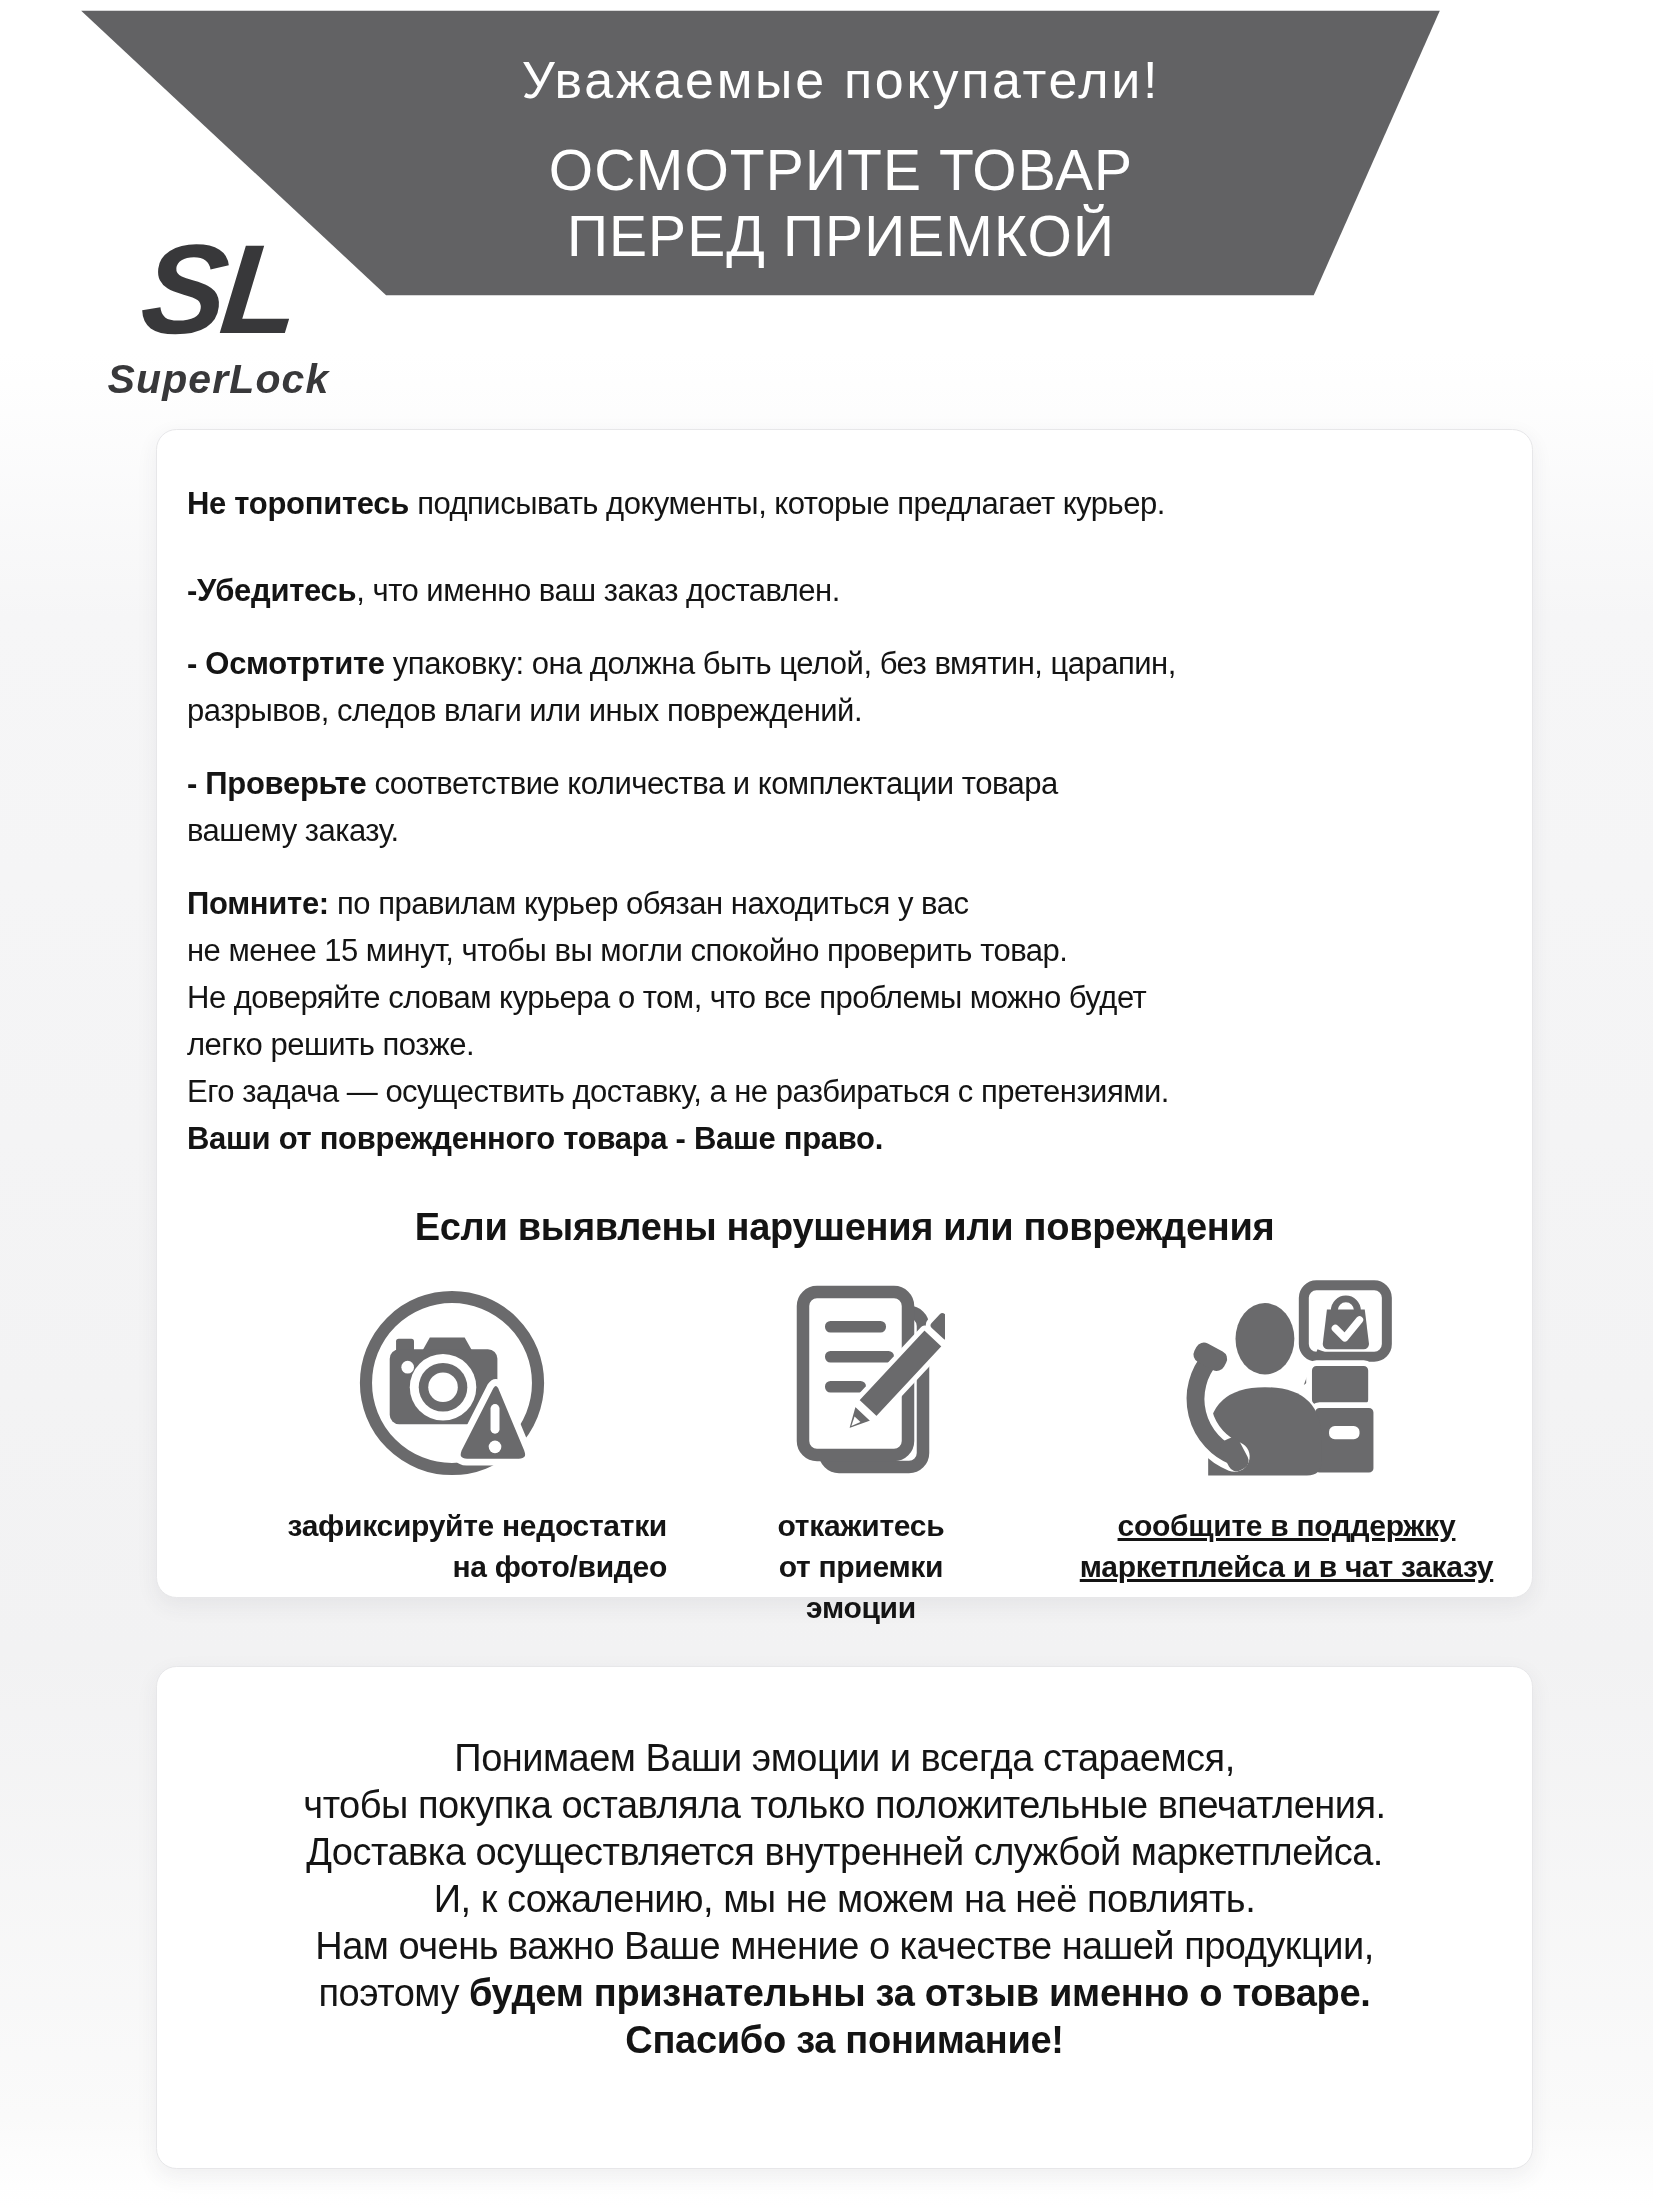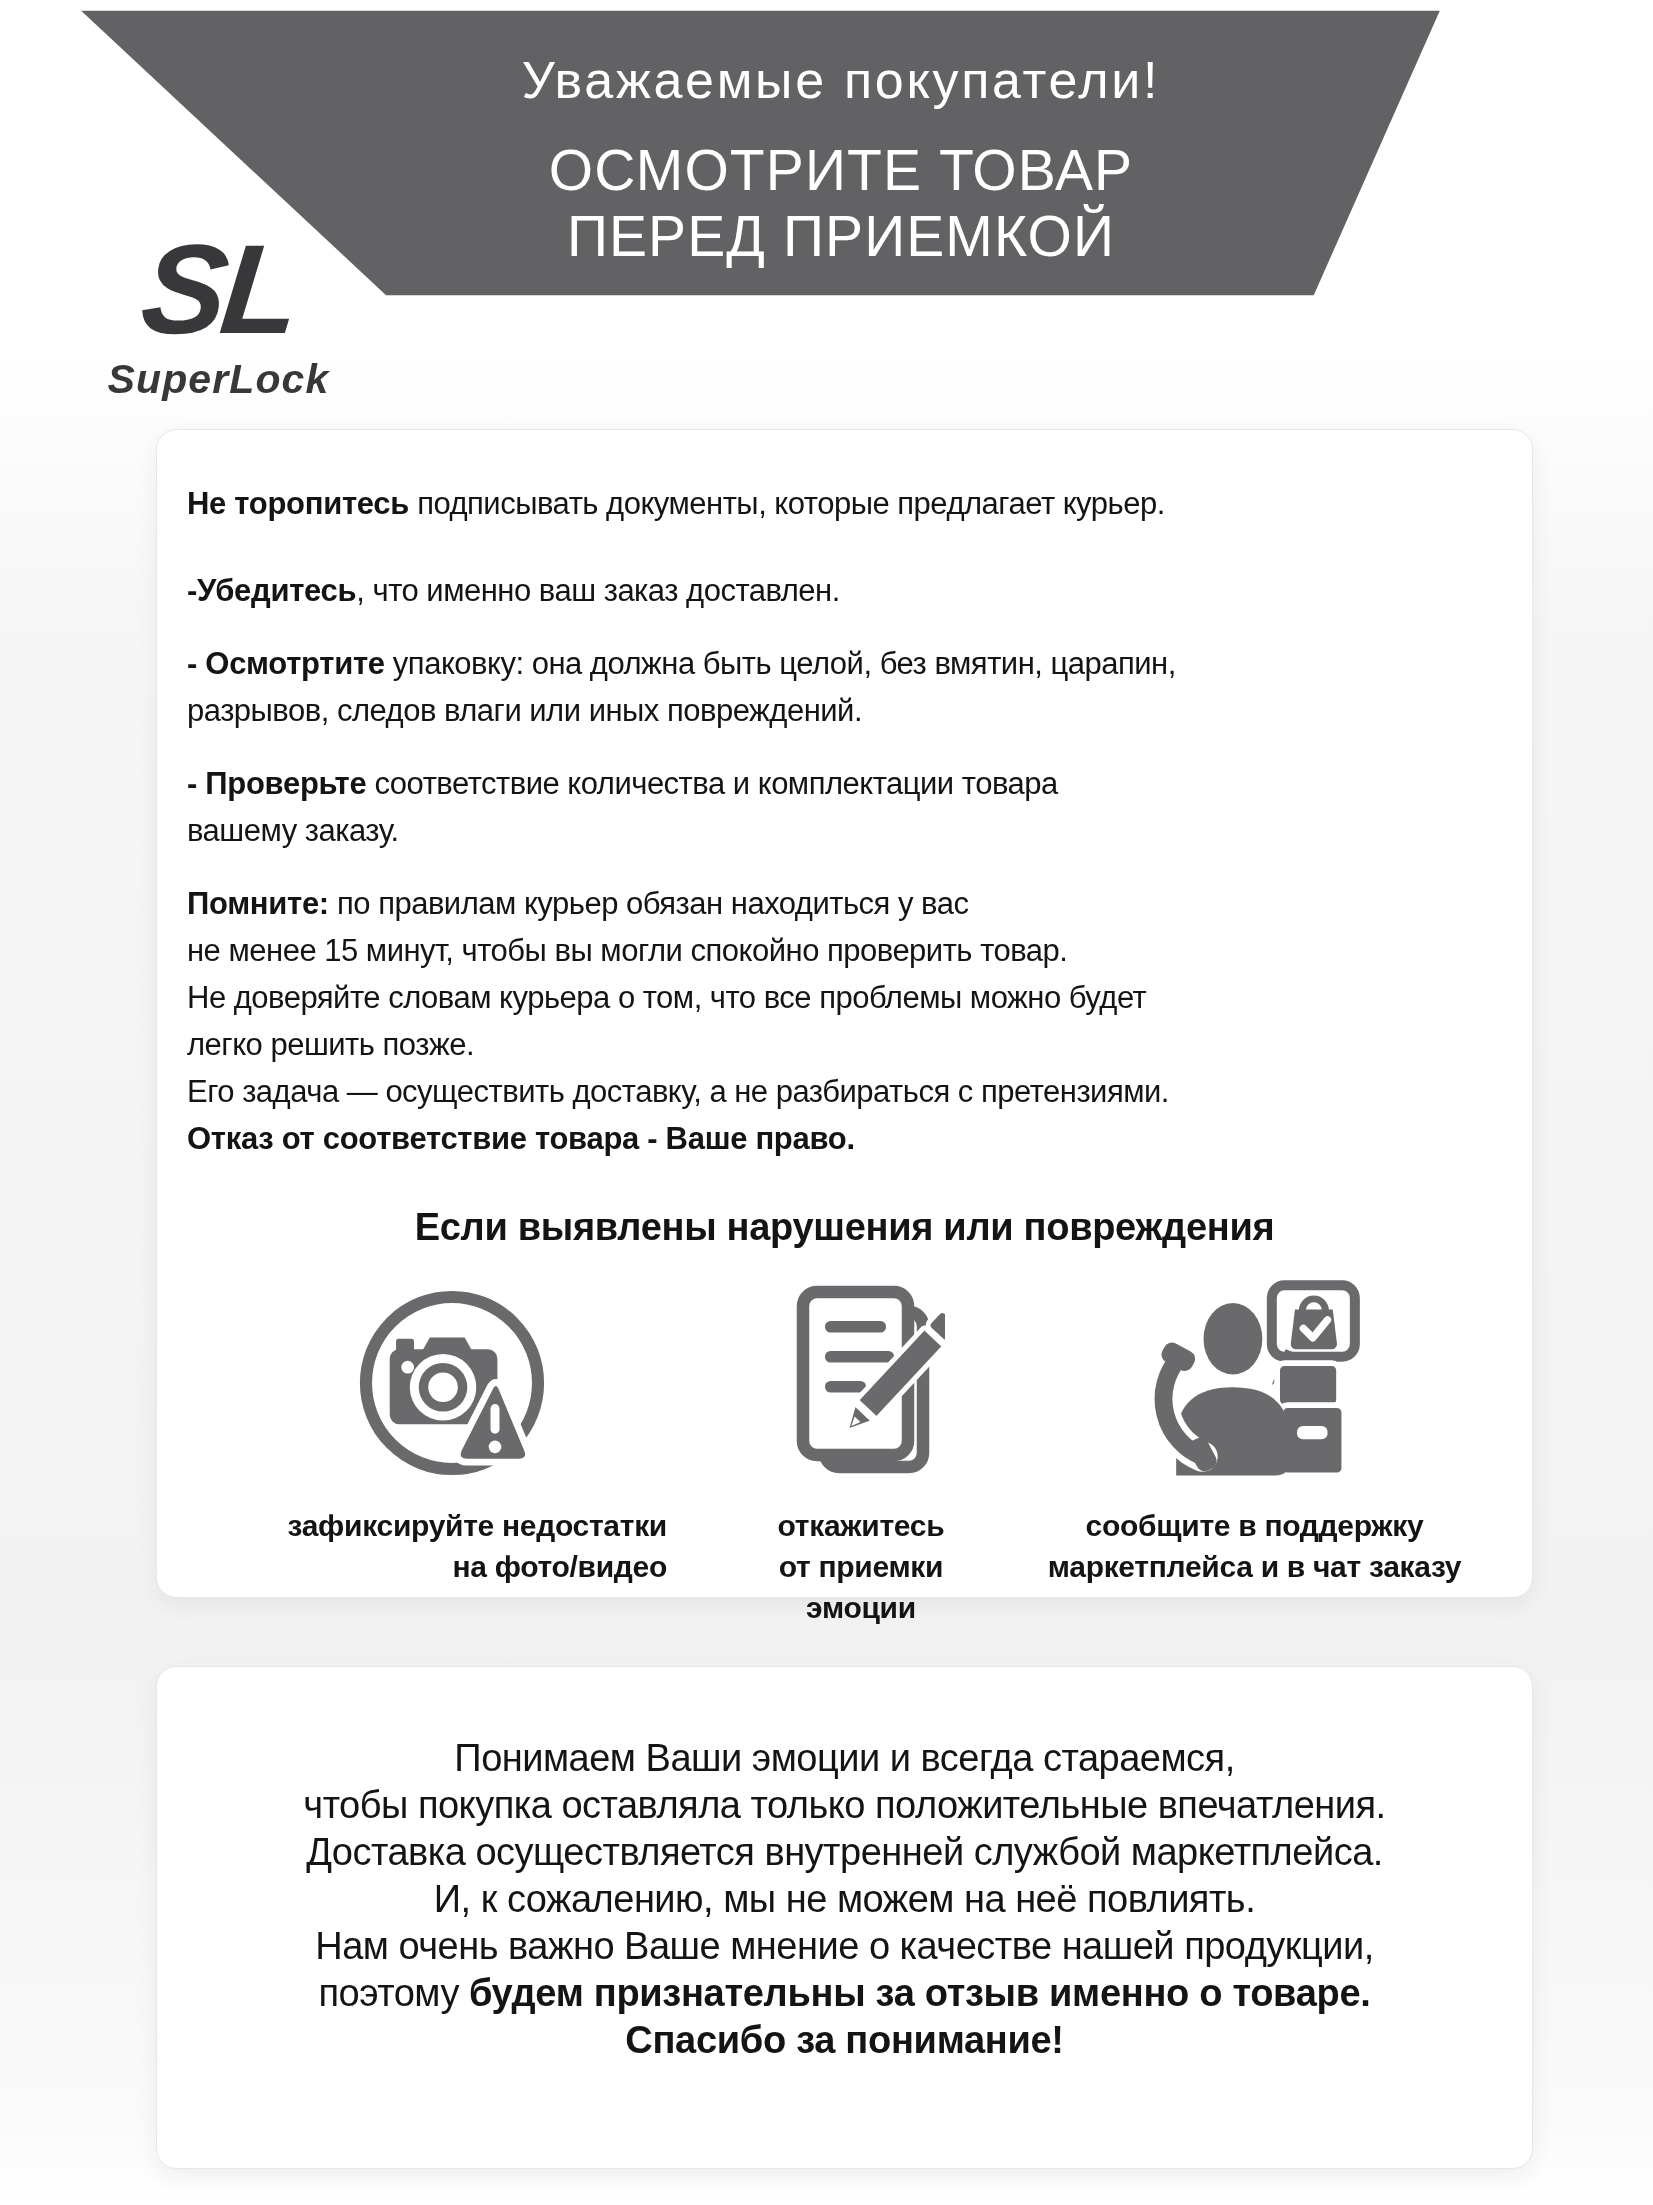"Отказ от соответствие товара -" strong { text: Отказ от соответствие -> Ваши от поврежденного }
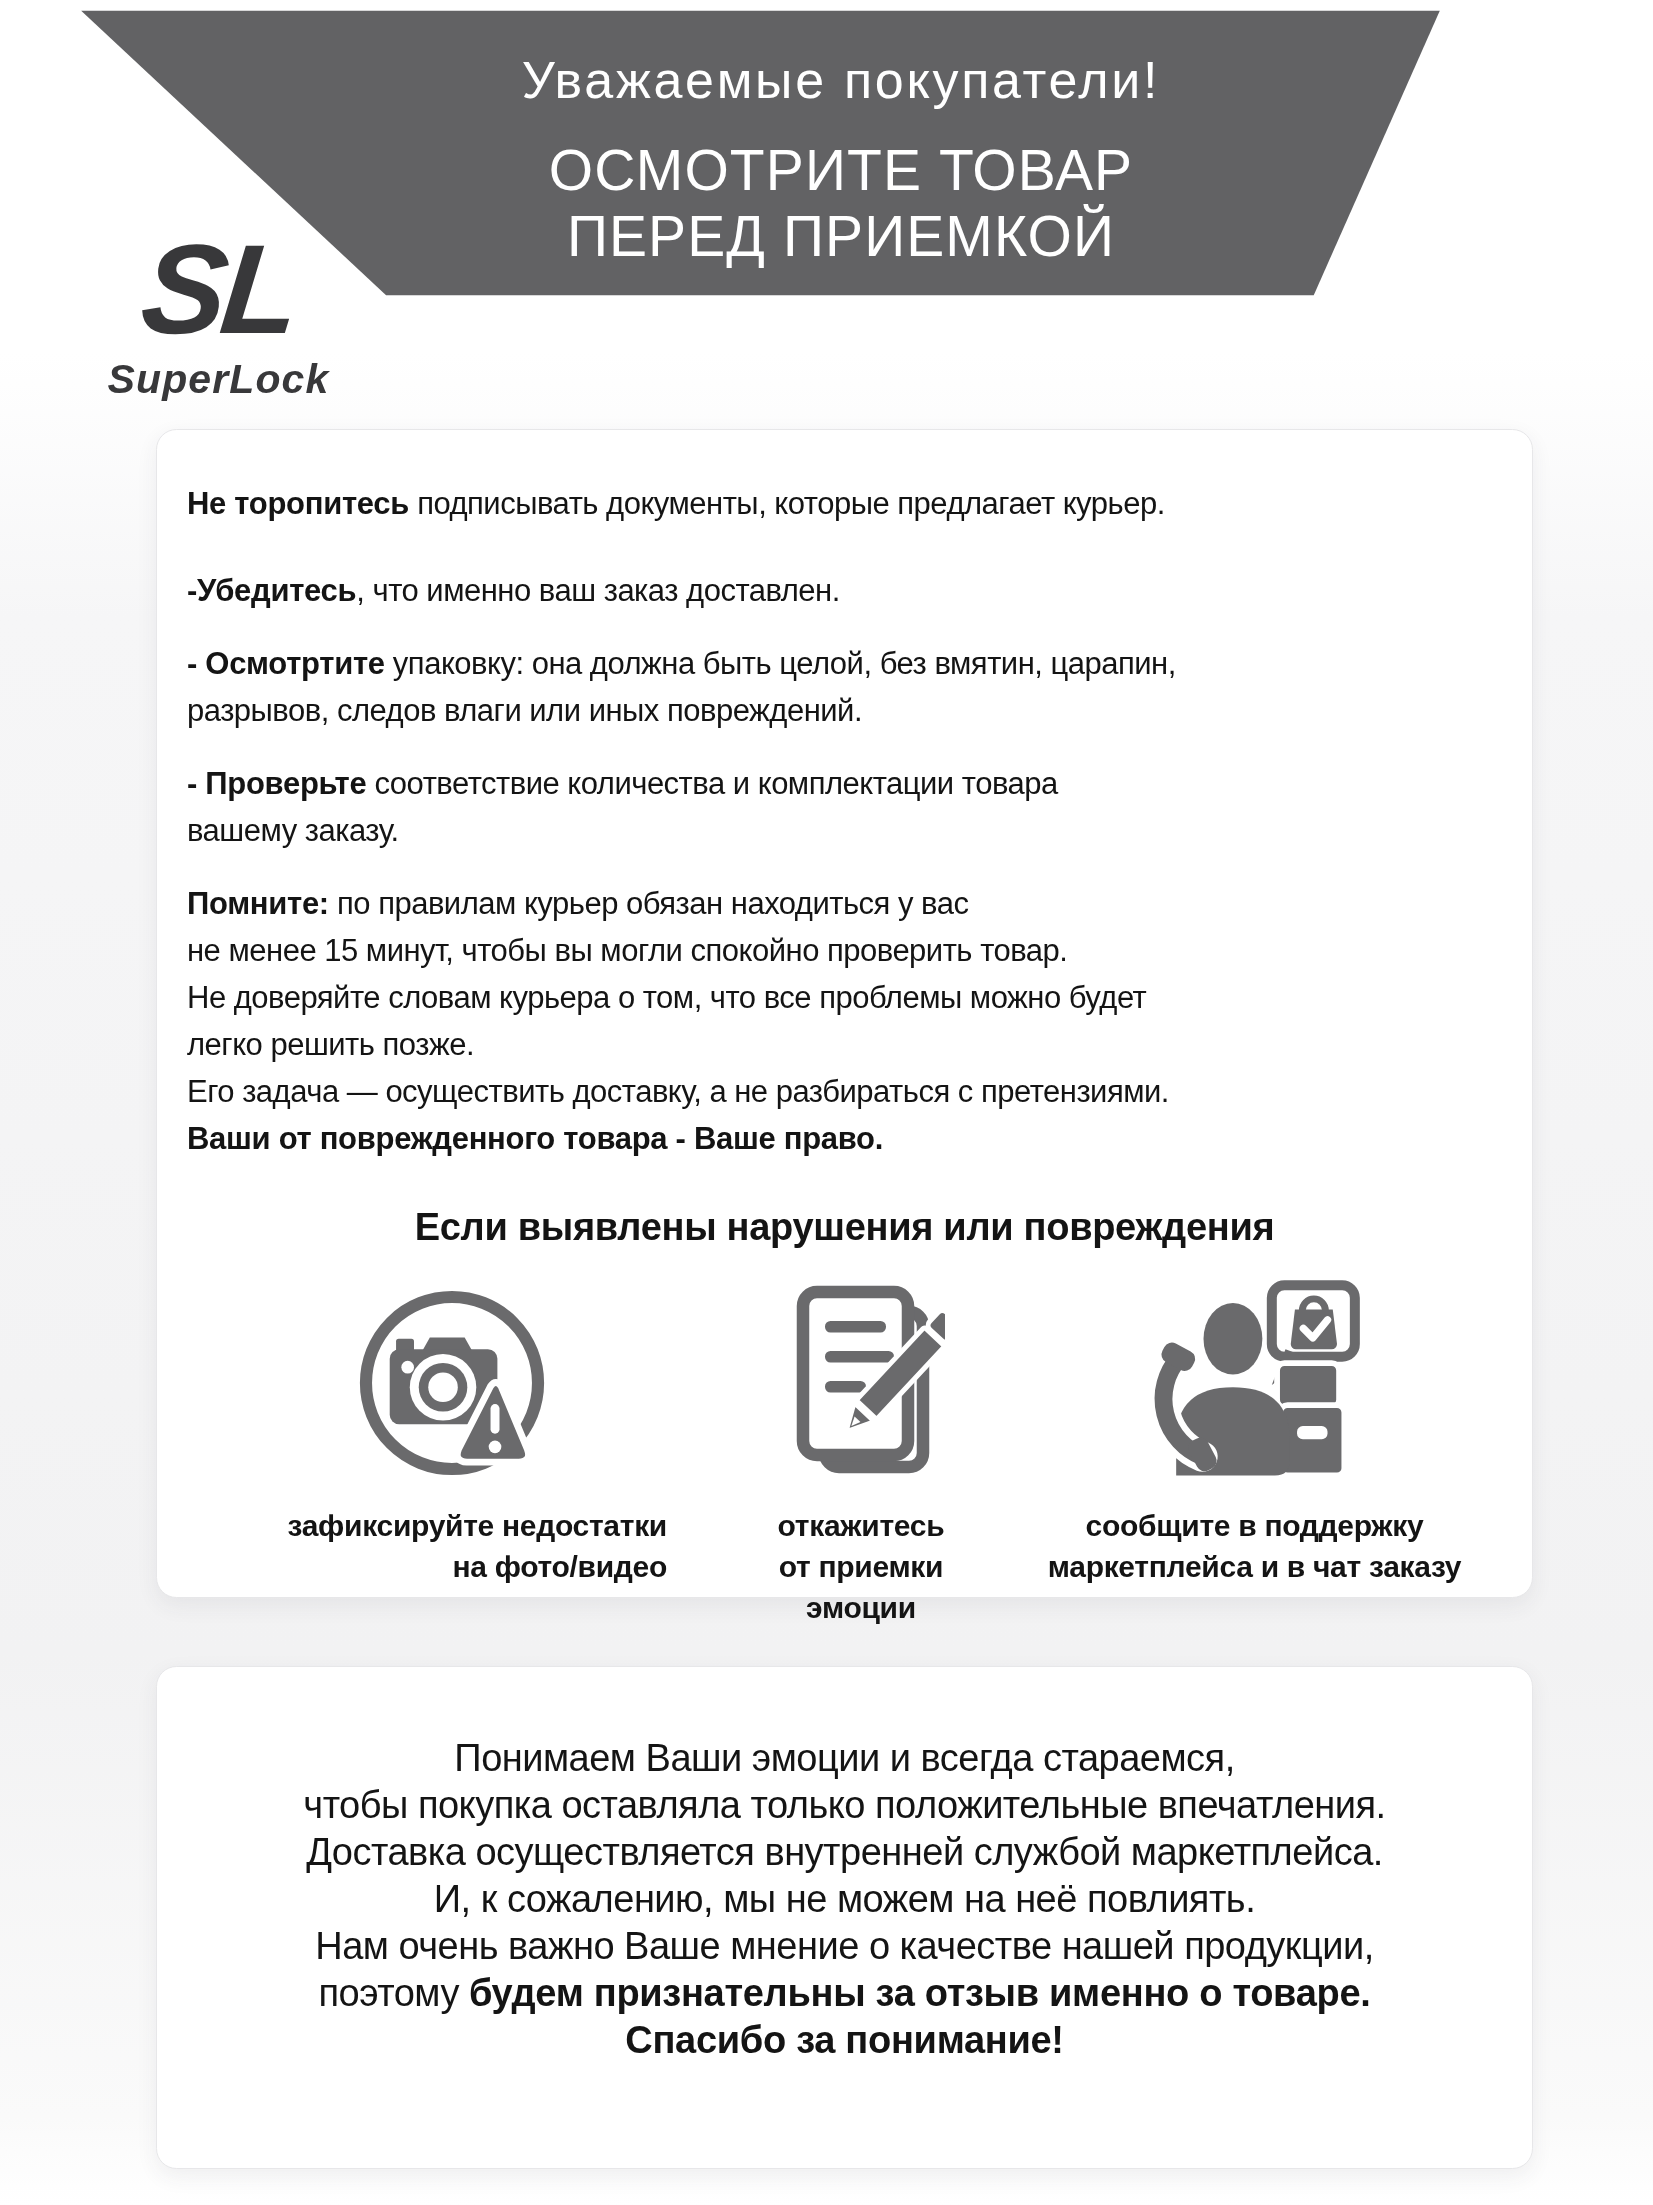"сообщите в поддержку" .action-3 { left: 814px -> 846px; text-decoration: none -> underline }
